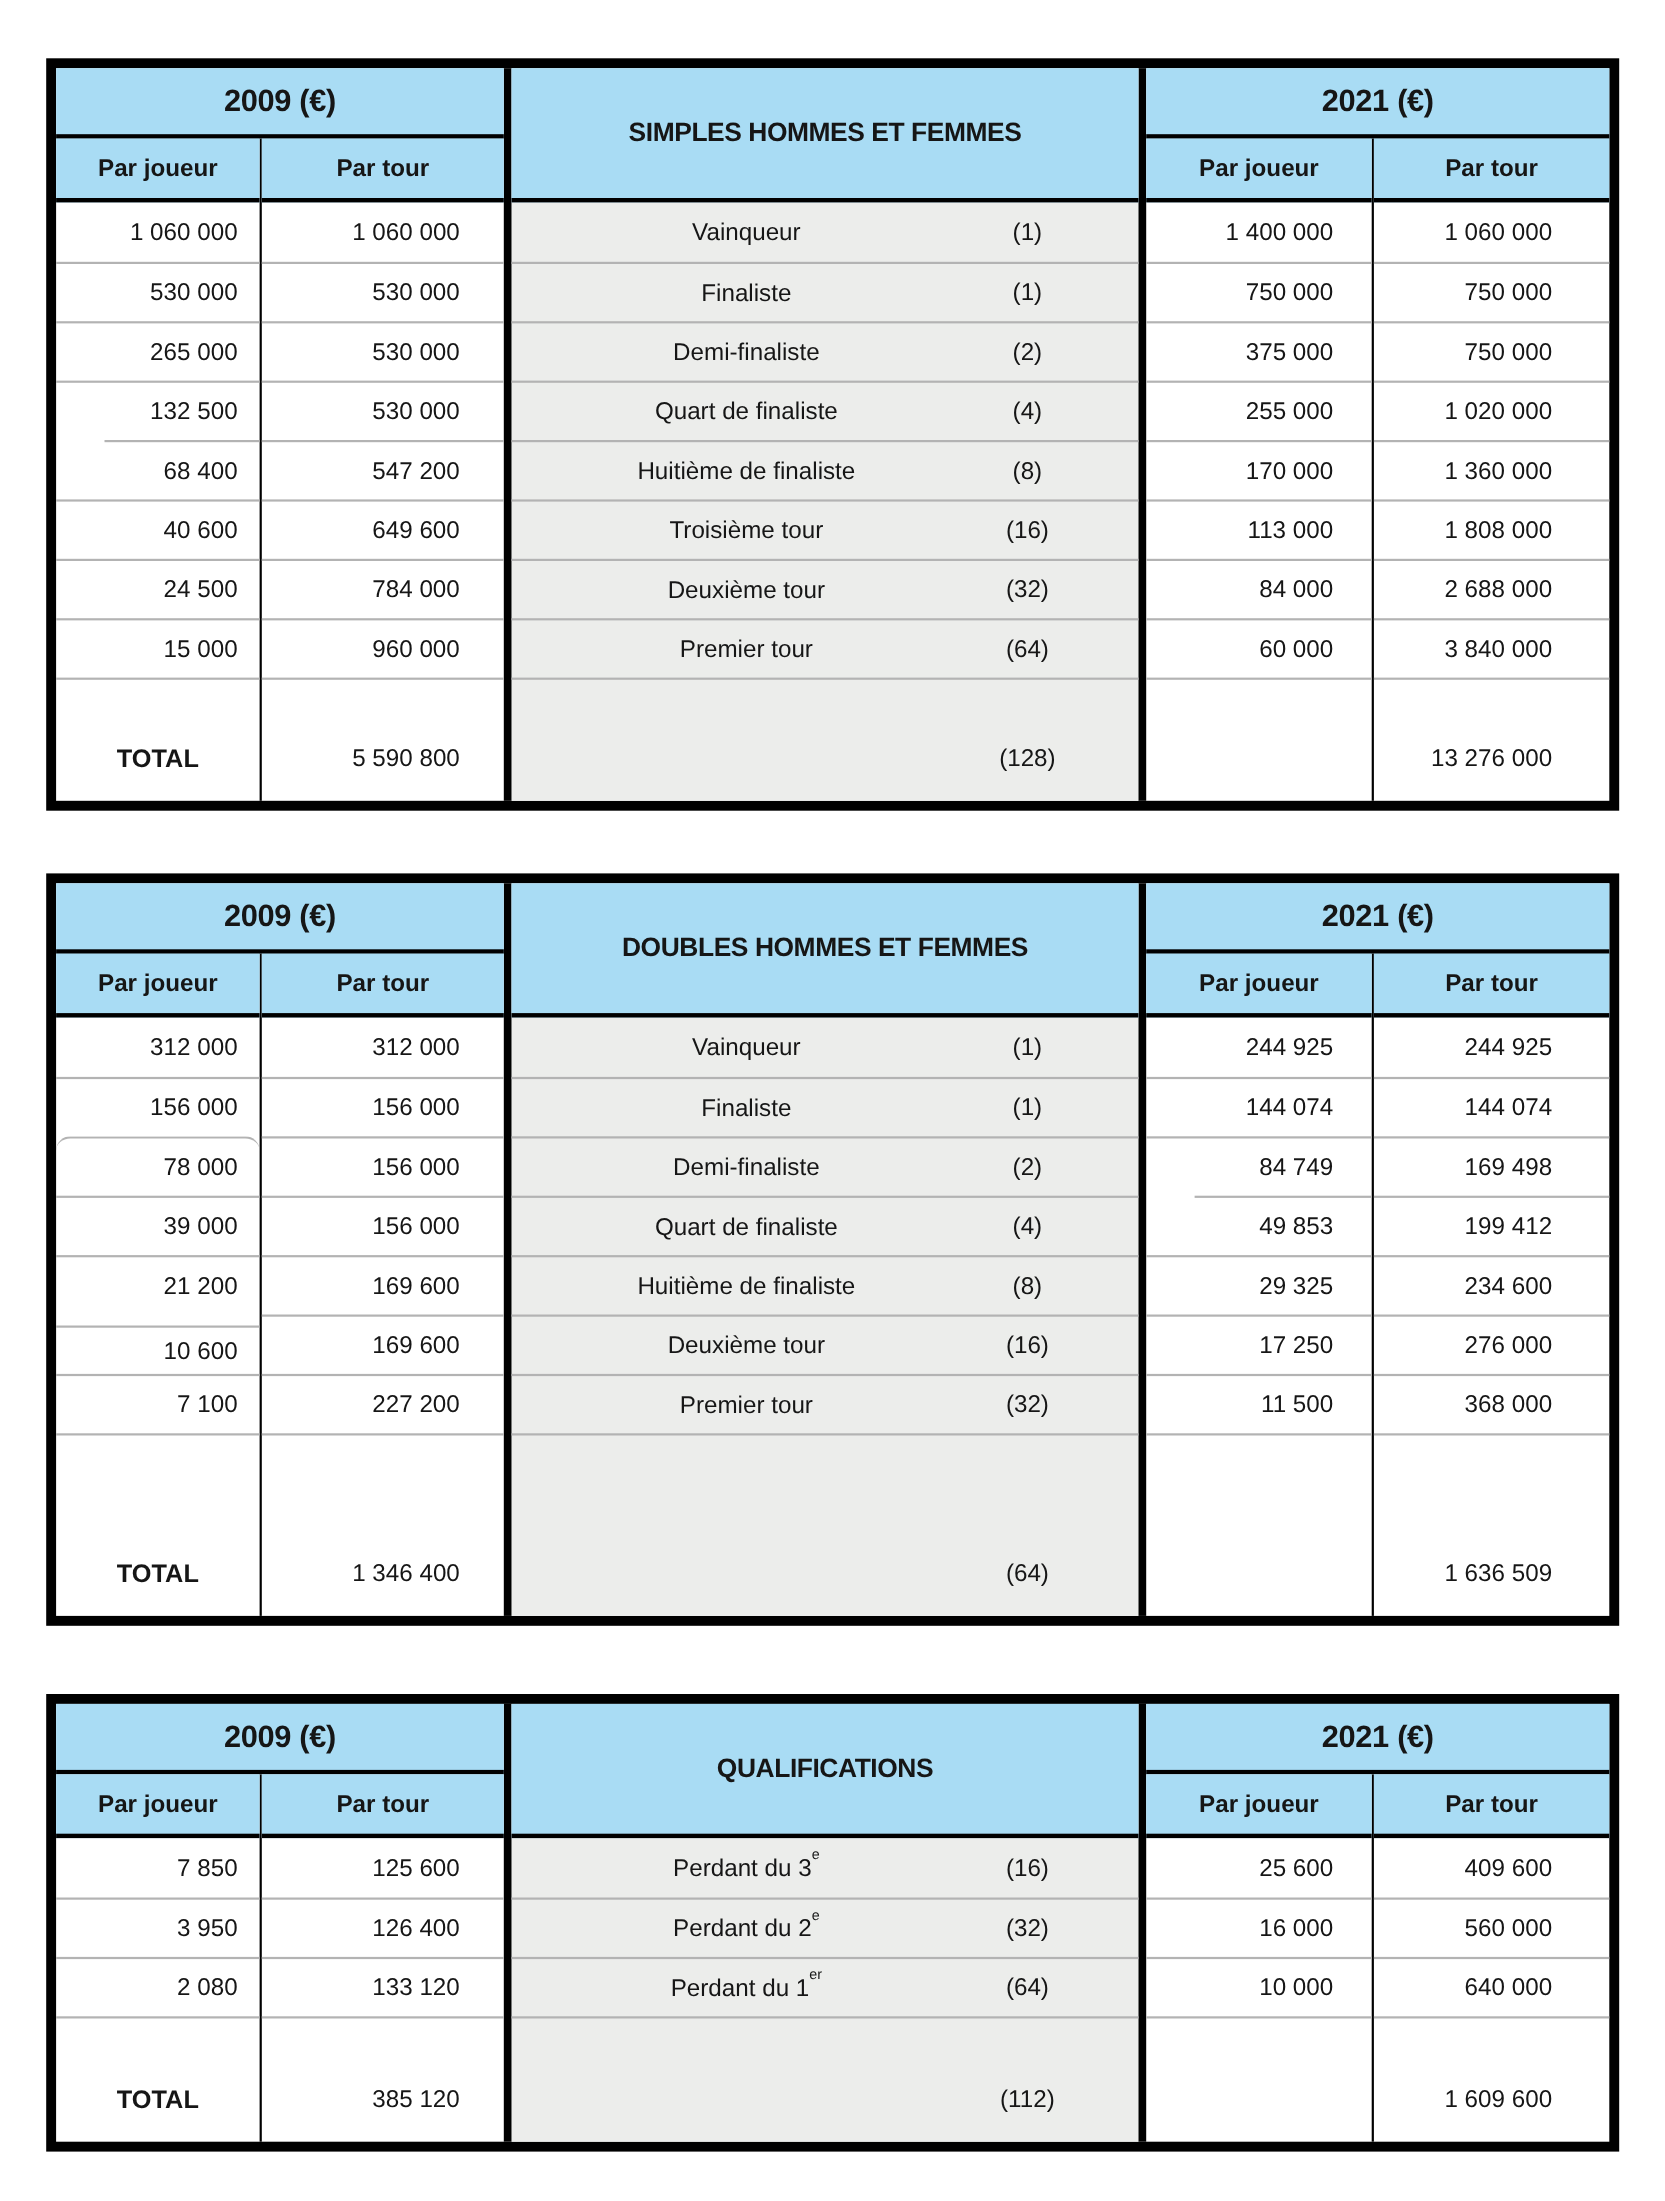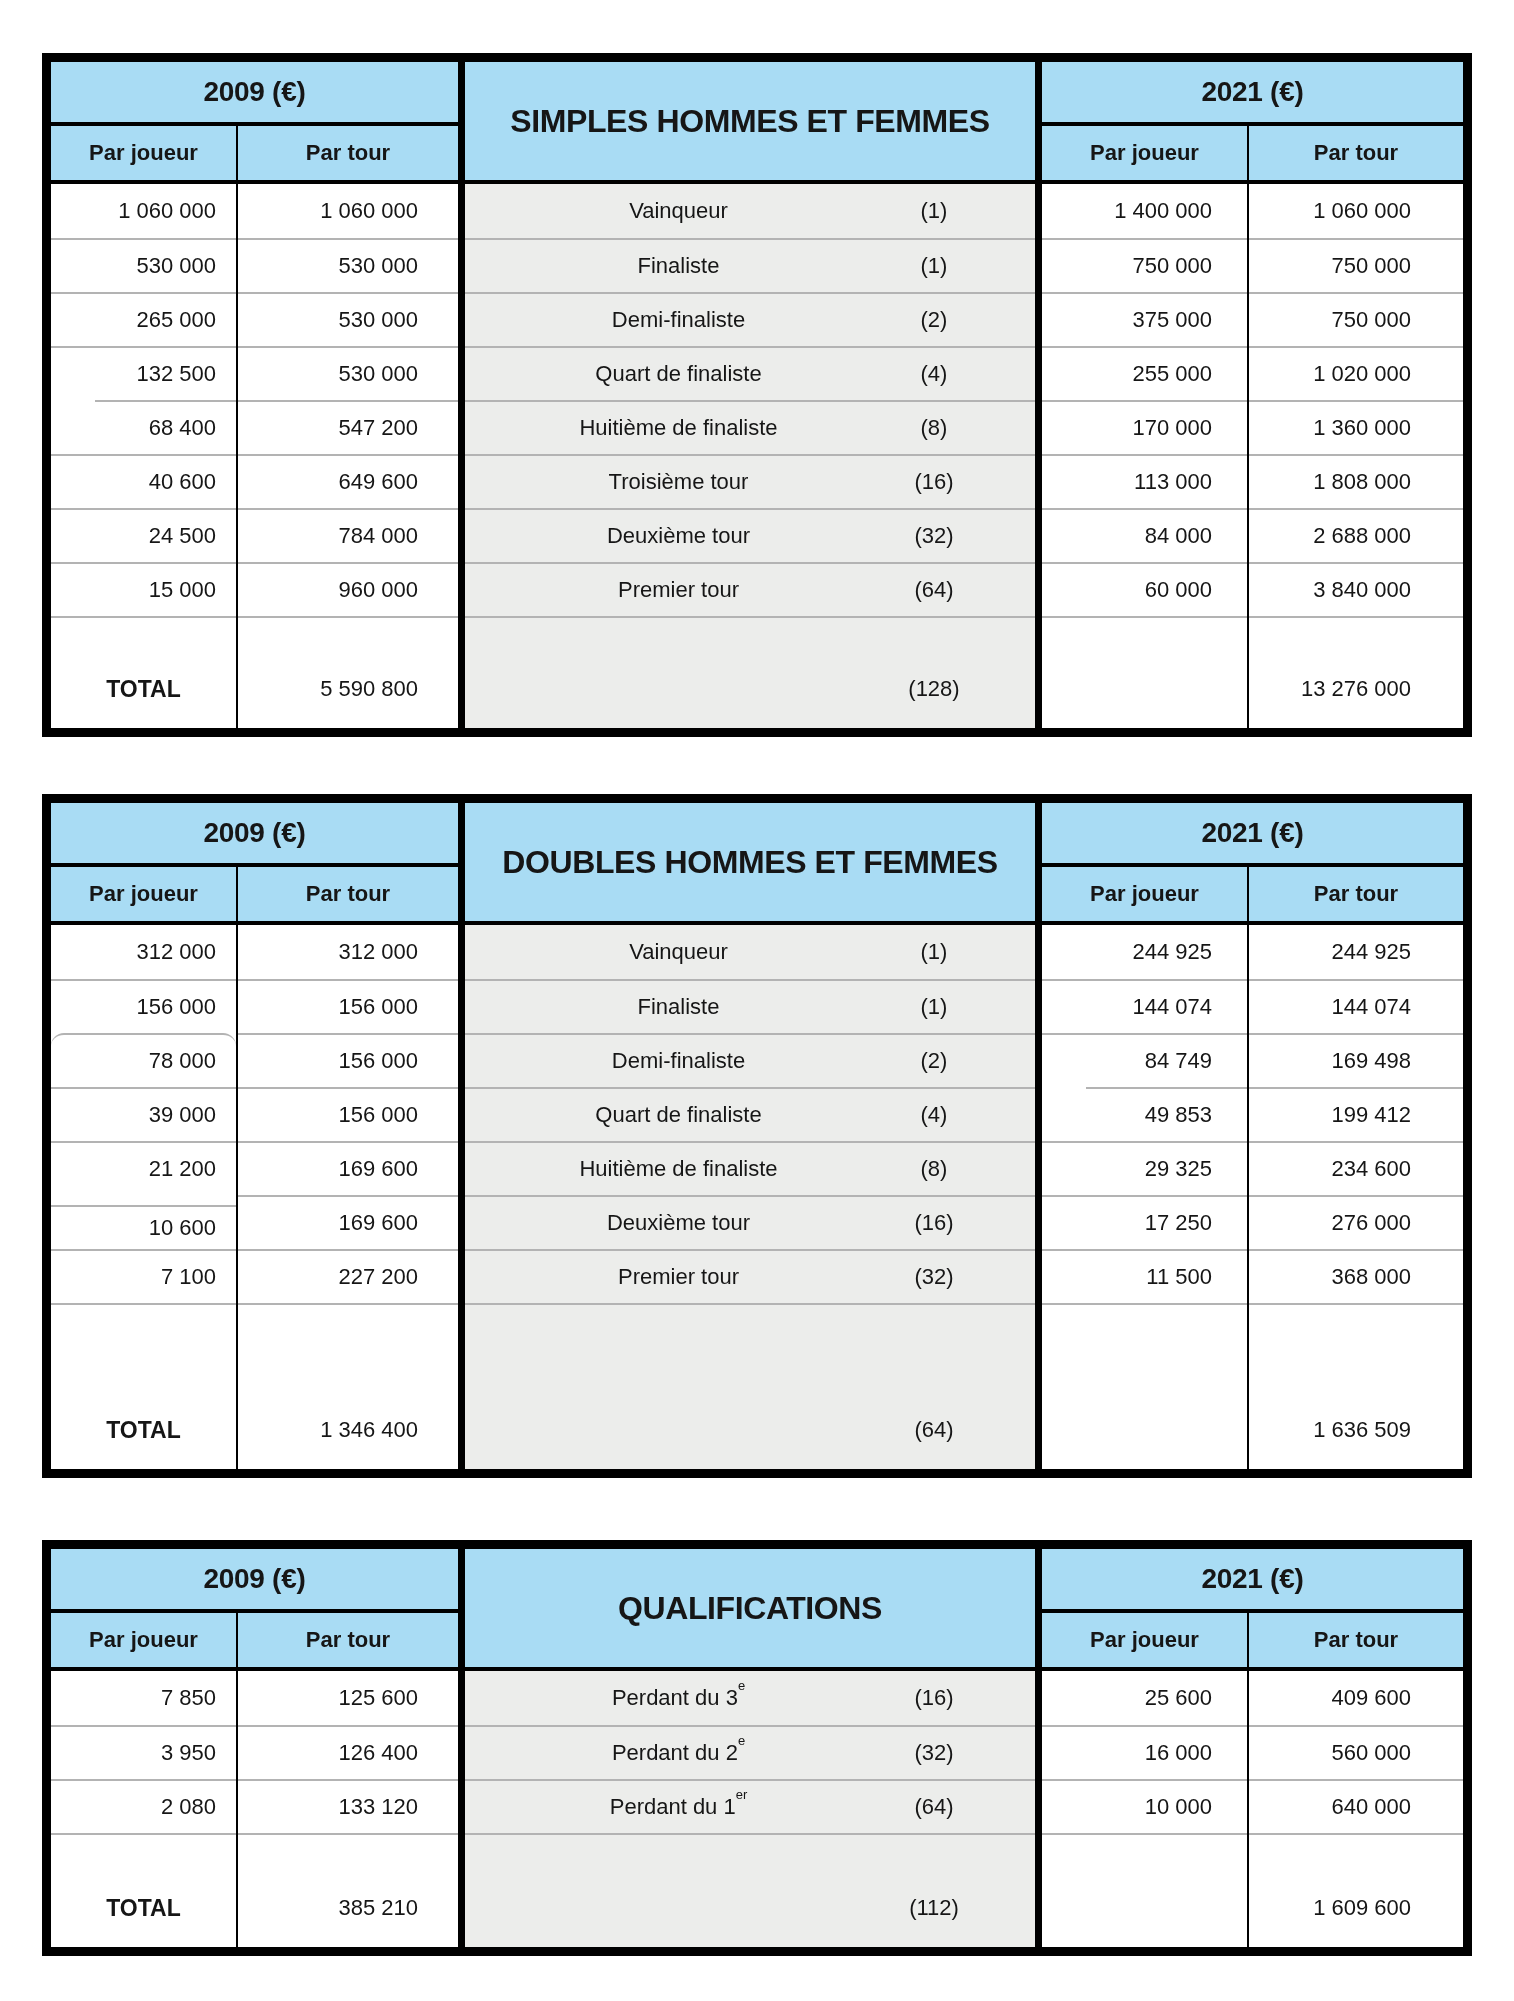"SIMPLES HOMMES ET FEMMES" .title { font-size: 32px -> 24px }
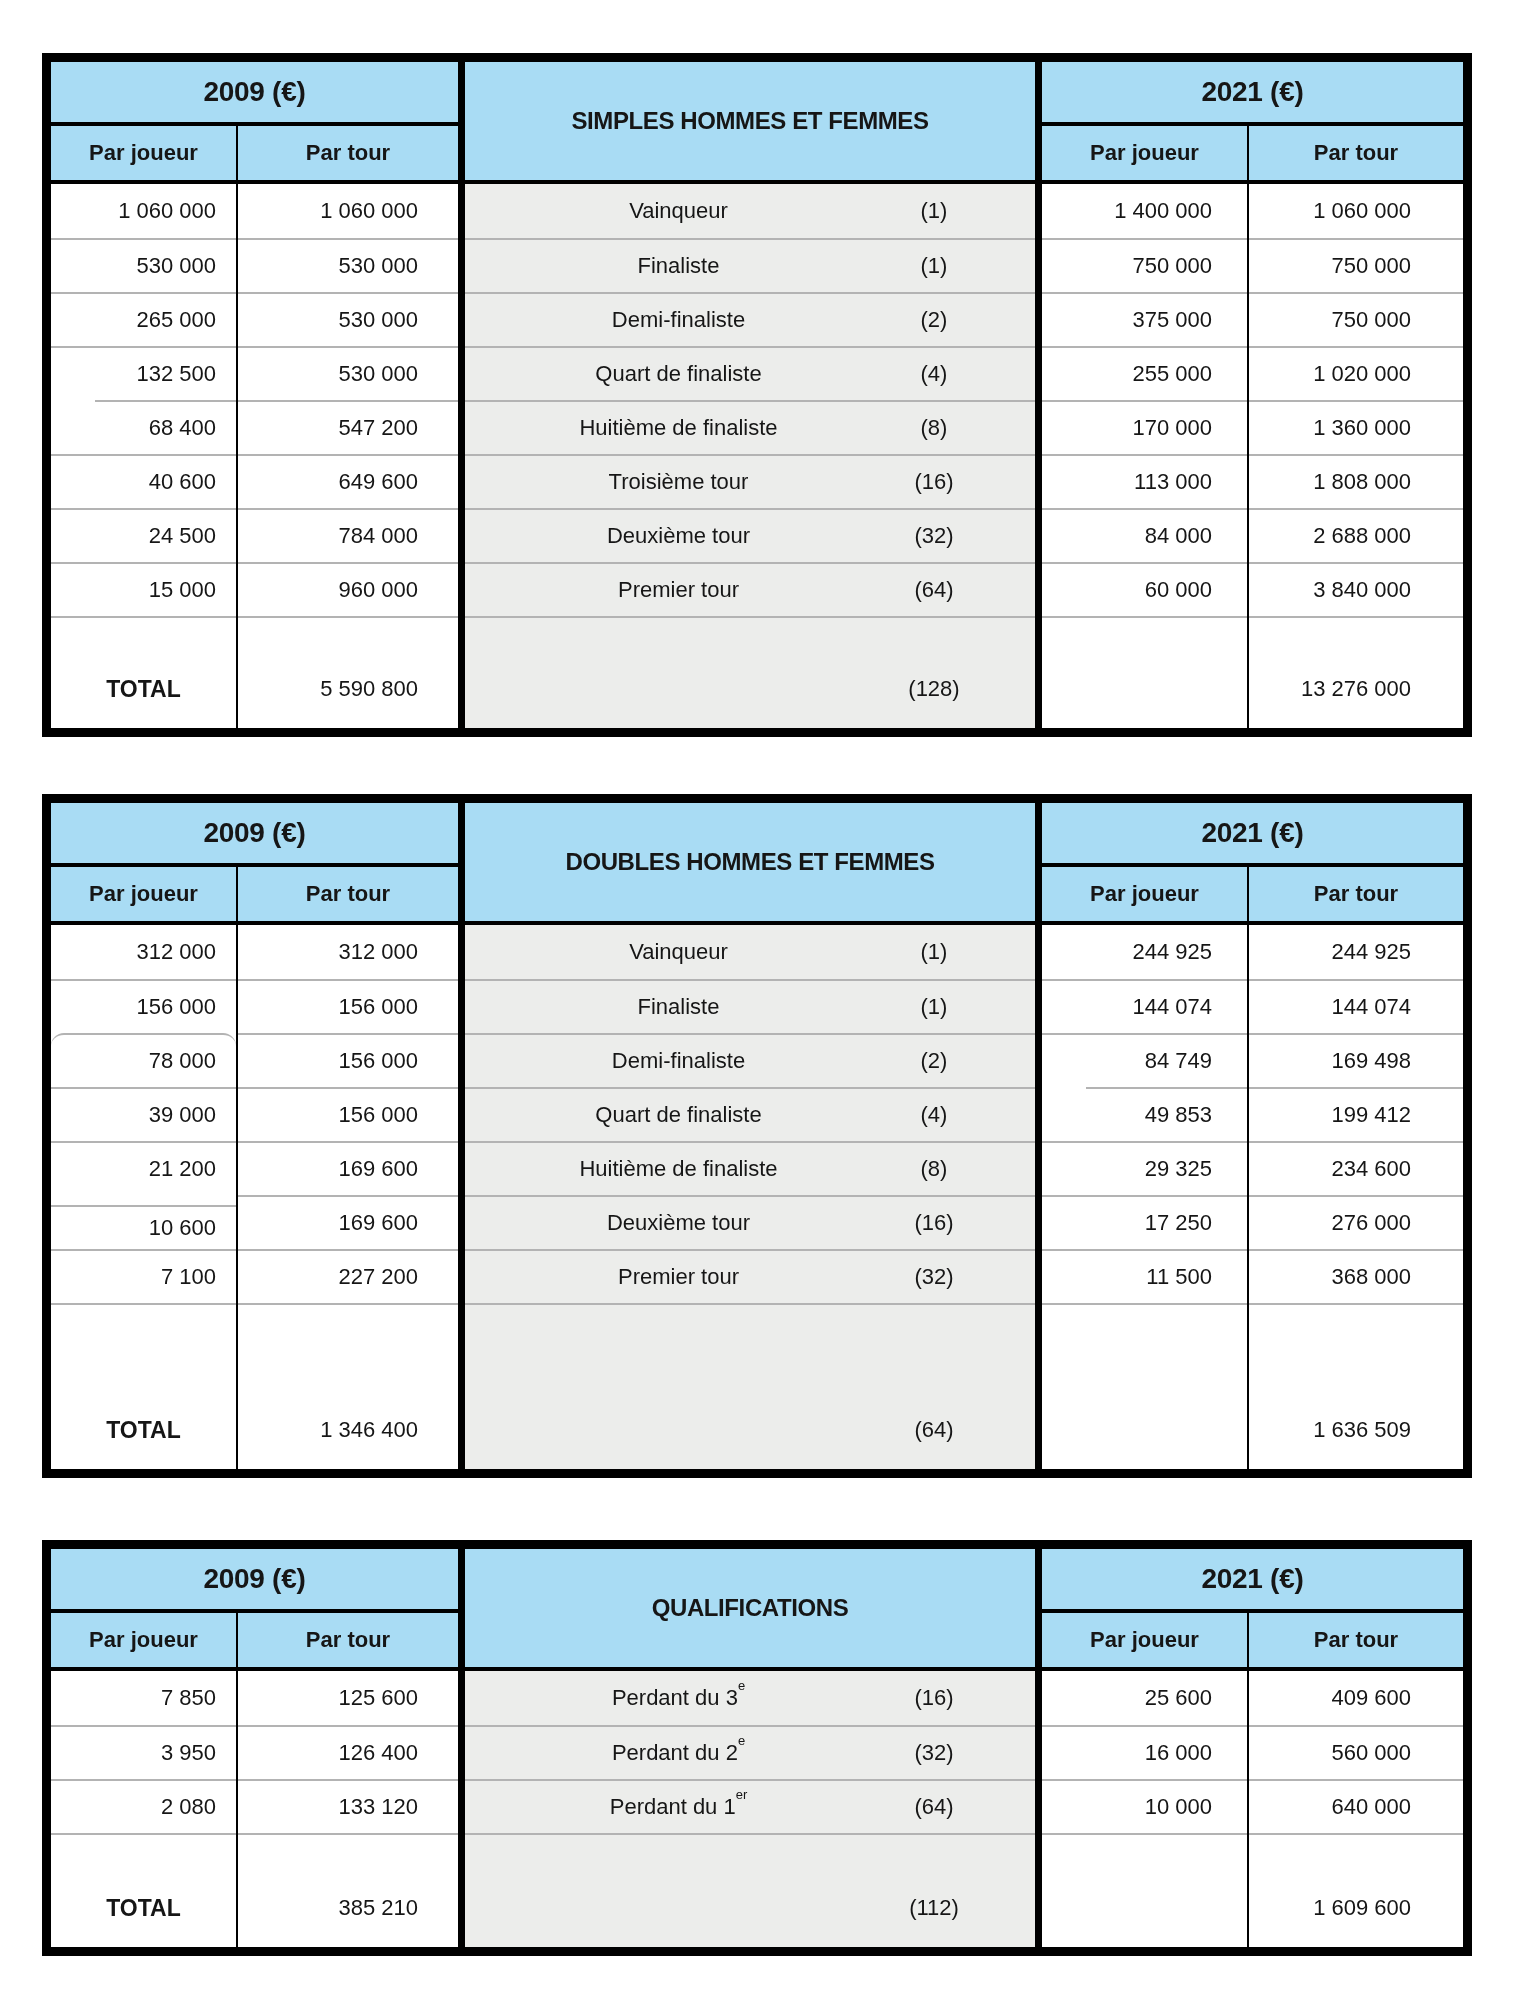"385 210" div.num { text: 385 210 -> 385 120 }
